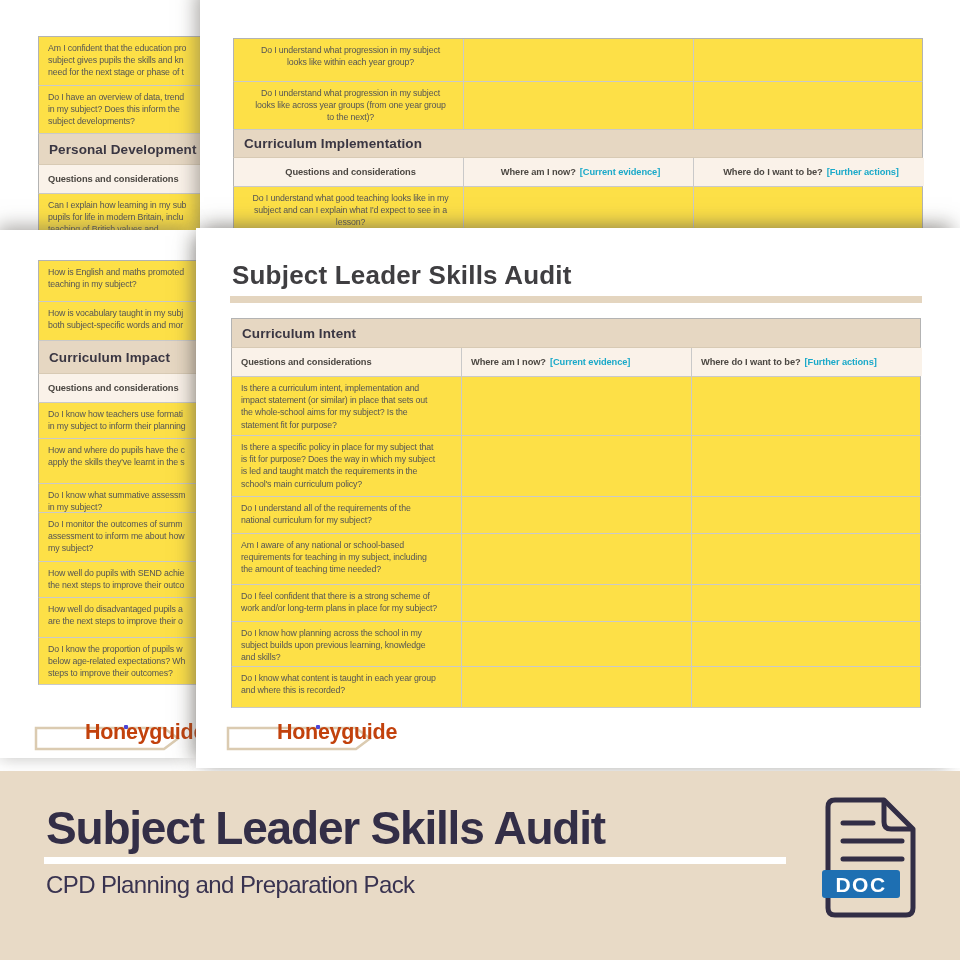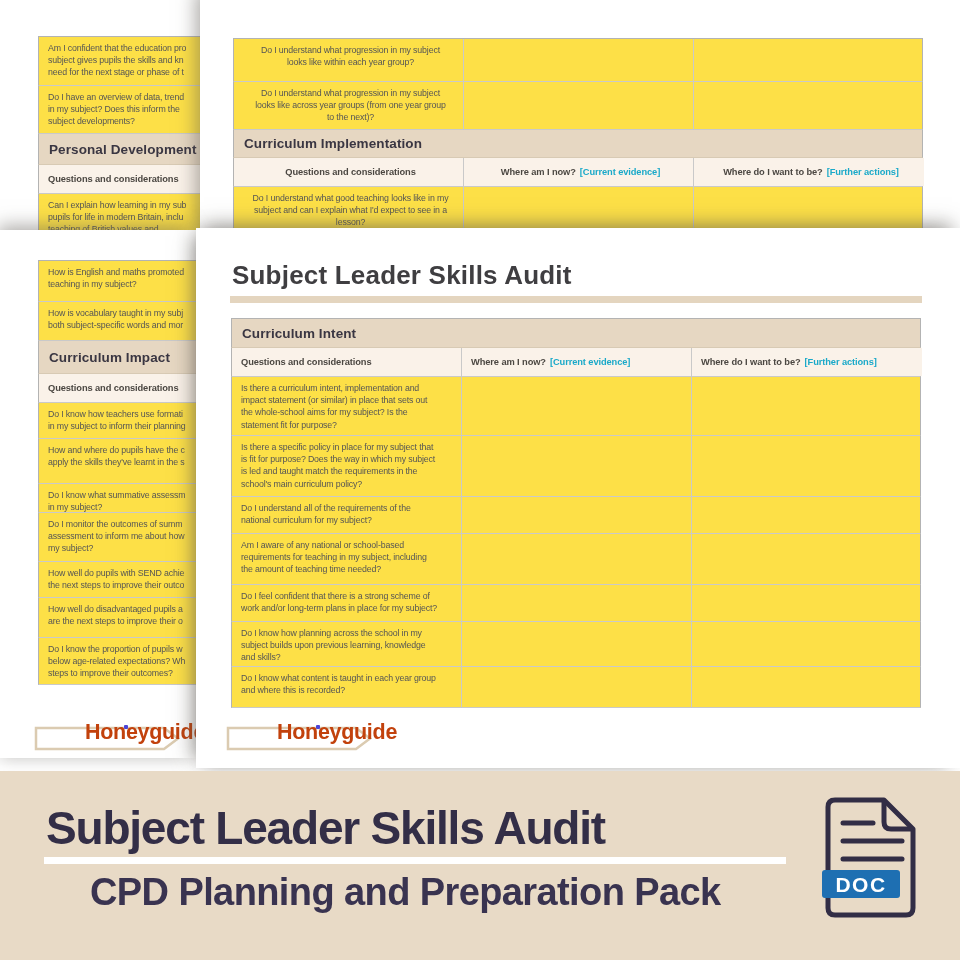"CPD Planning and Preparation Pack" .b-sub { font-size: 38px -> 24px; font-weight: 700 -> 400; margin-left: 44px -> none }
